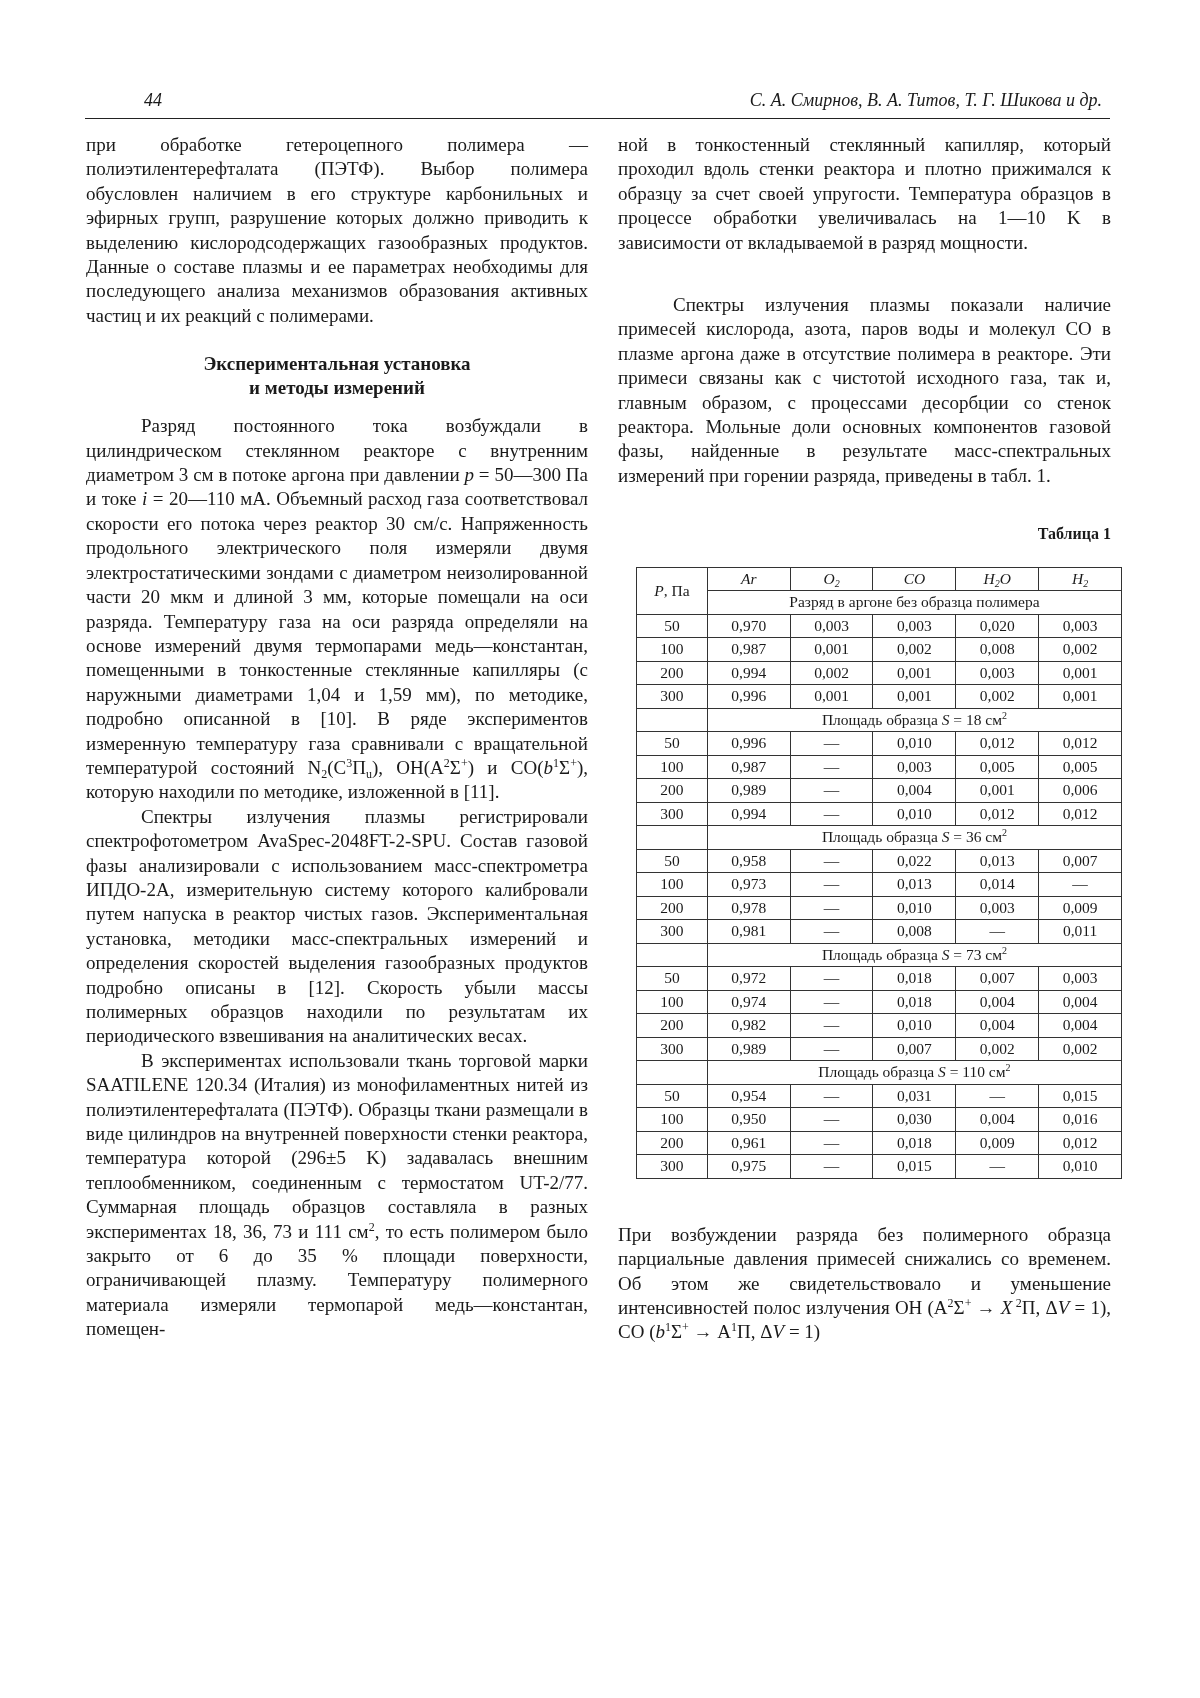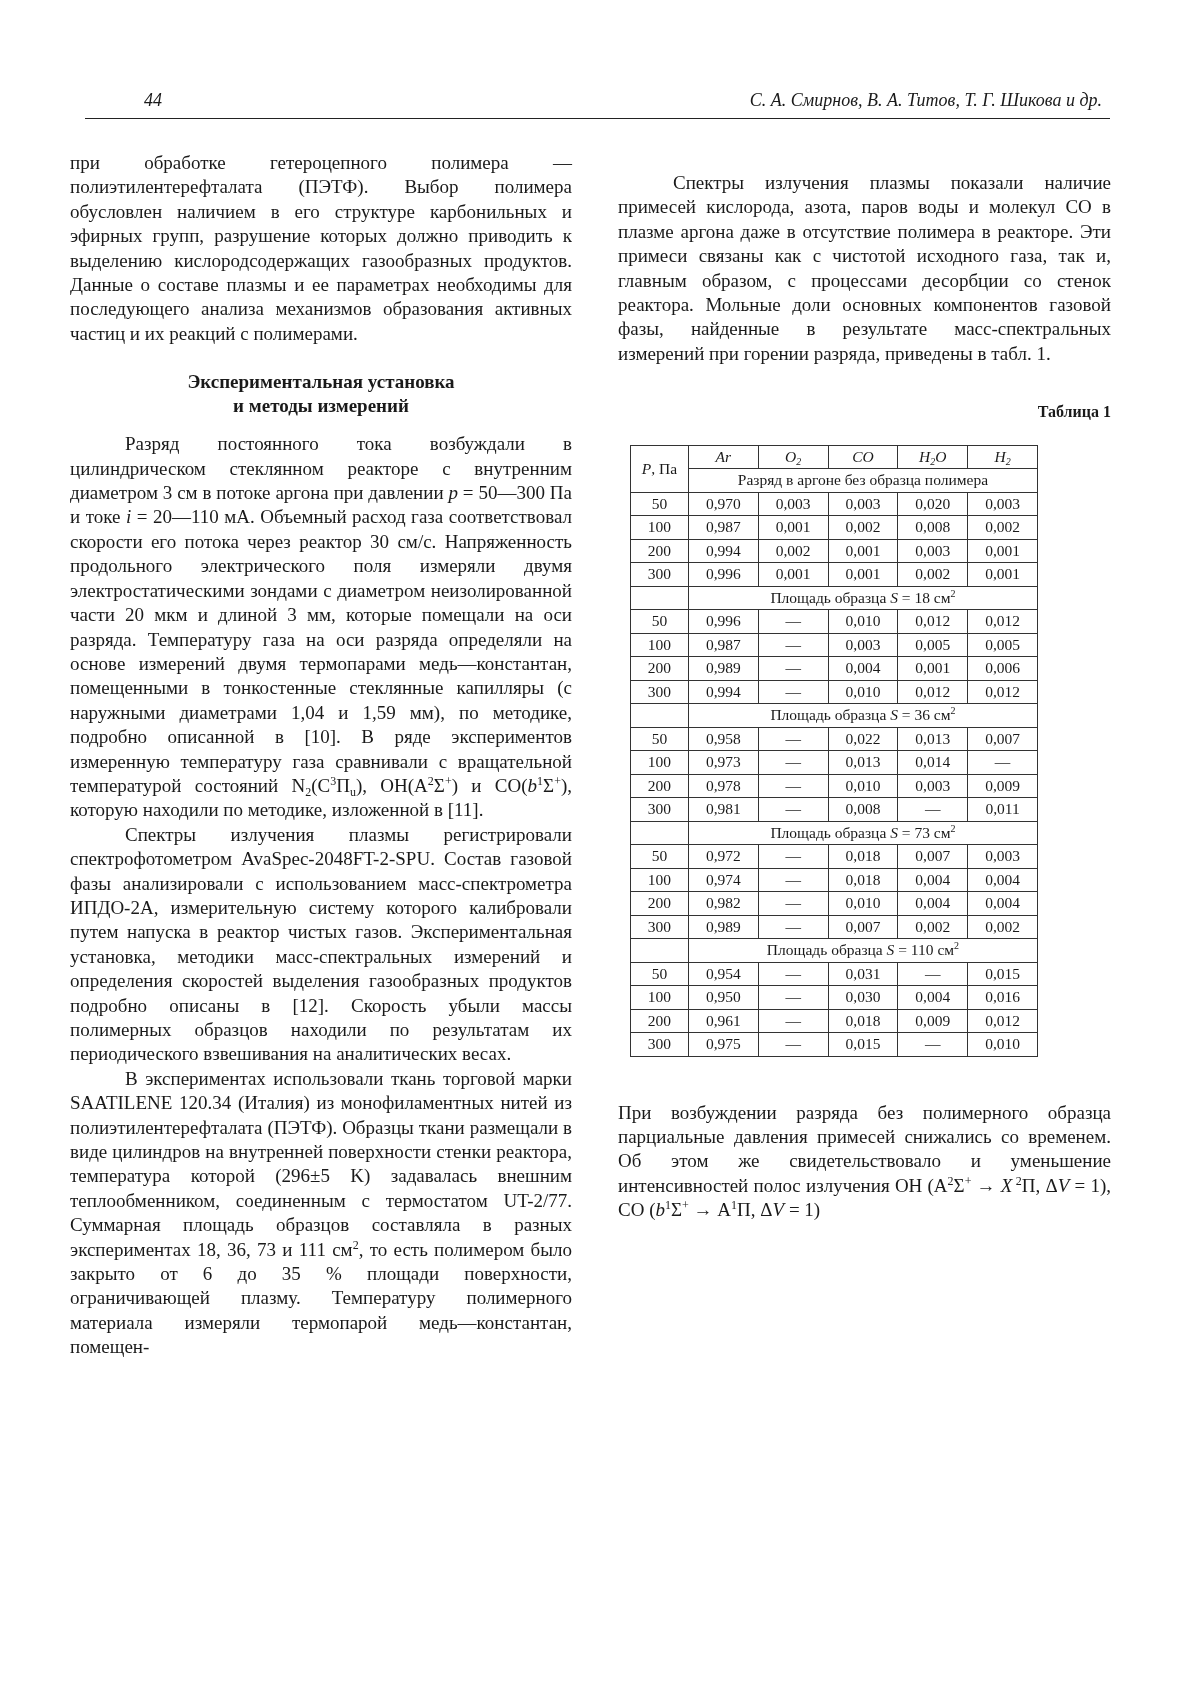"при обработке гетероцепного полимера —" .col-left { left: 70px -> 86px; margin-top: 18px -> none }
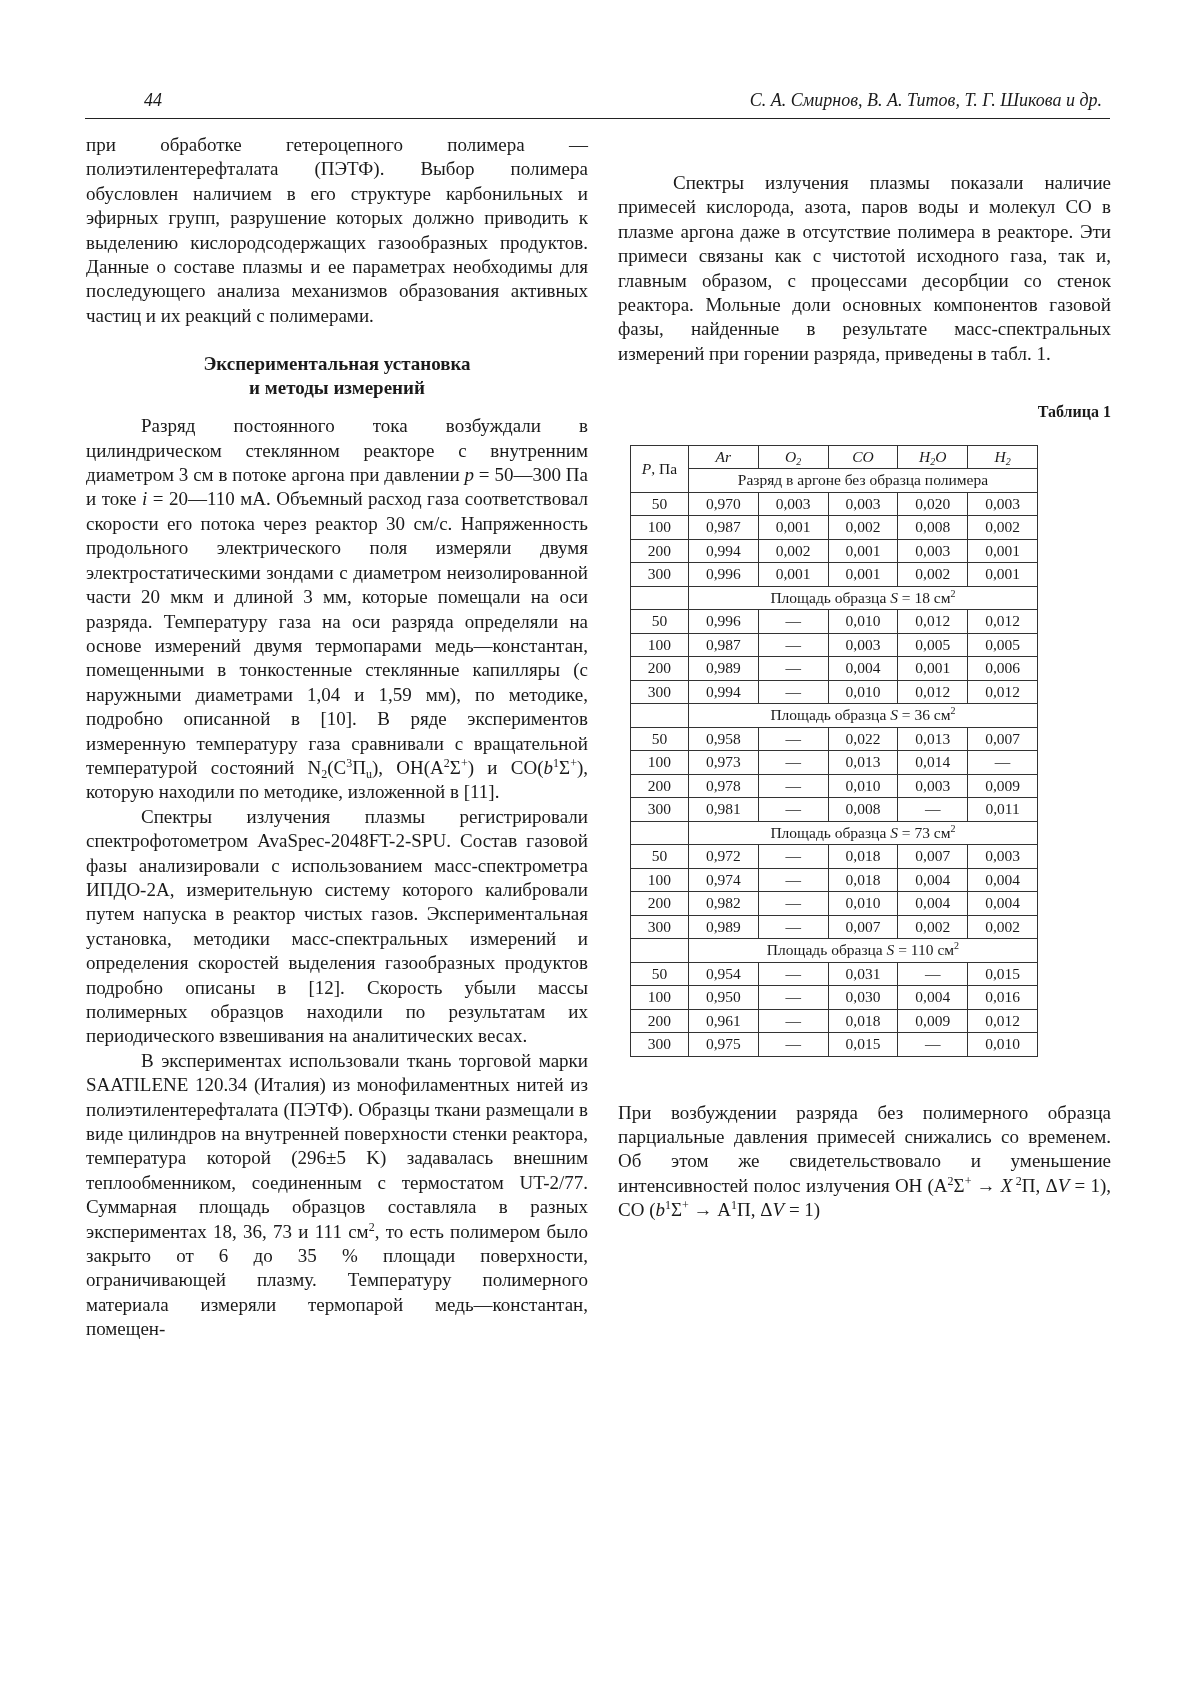"ной в тонкостенный стеклянный капилляр," p { html: none -> <p>ной в тонкостенный стеклянный капилляр, который проходил вдоль стенки реактора и плотно прижимался к образцу за счет своей упругости. Температура образцов в процессе обработки увеличивалась на 1—10 K в зависимости от вкладываемой в разряд мощности.</p> }
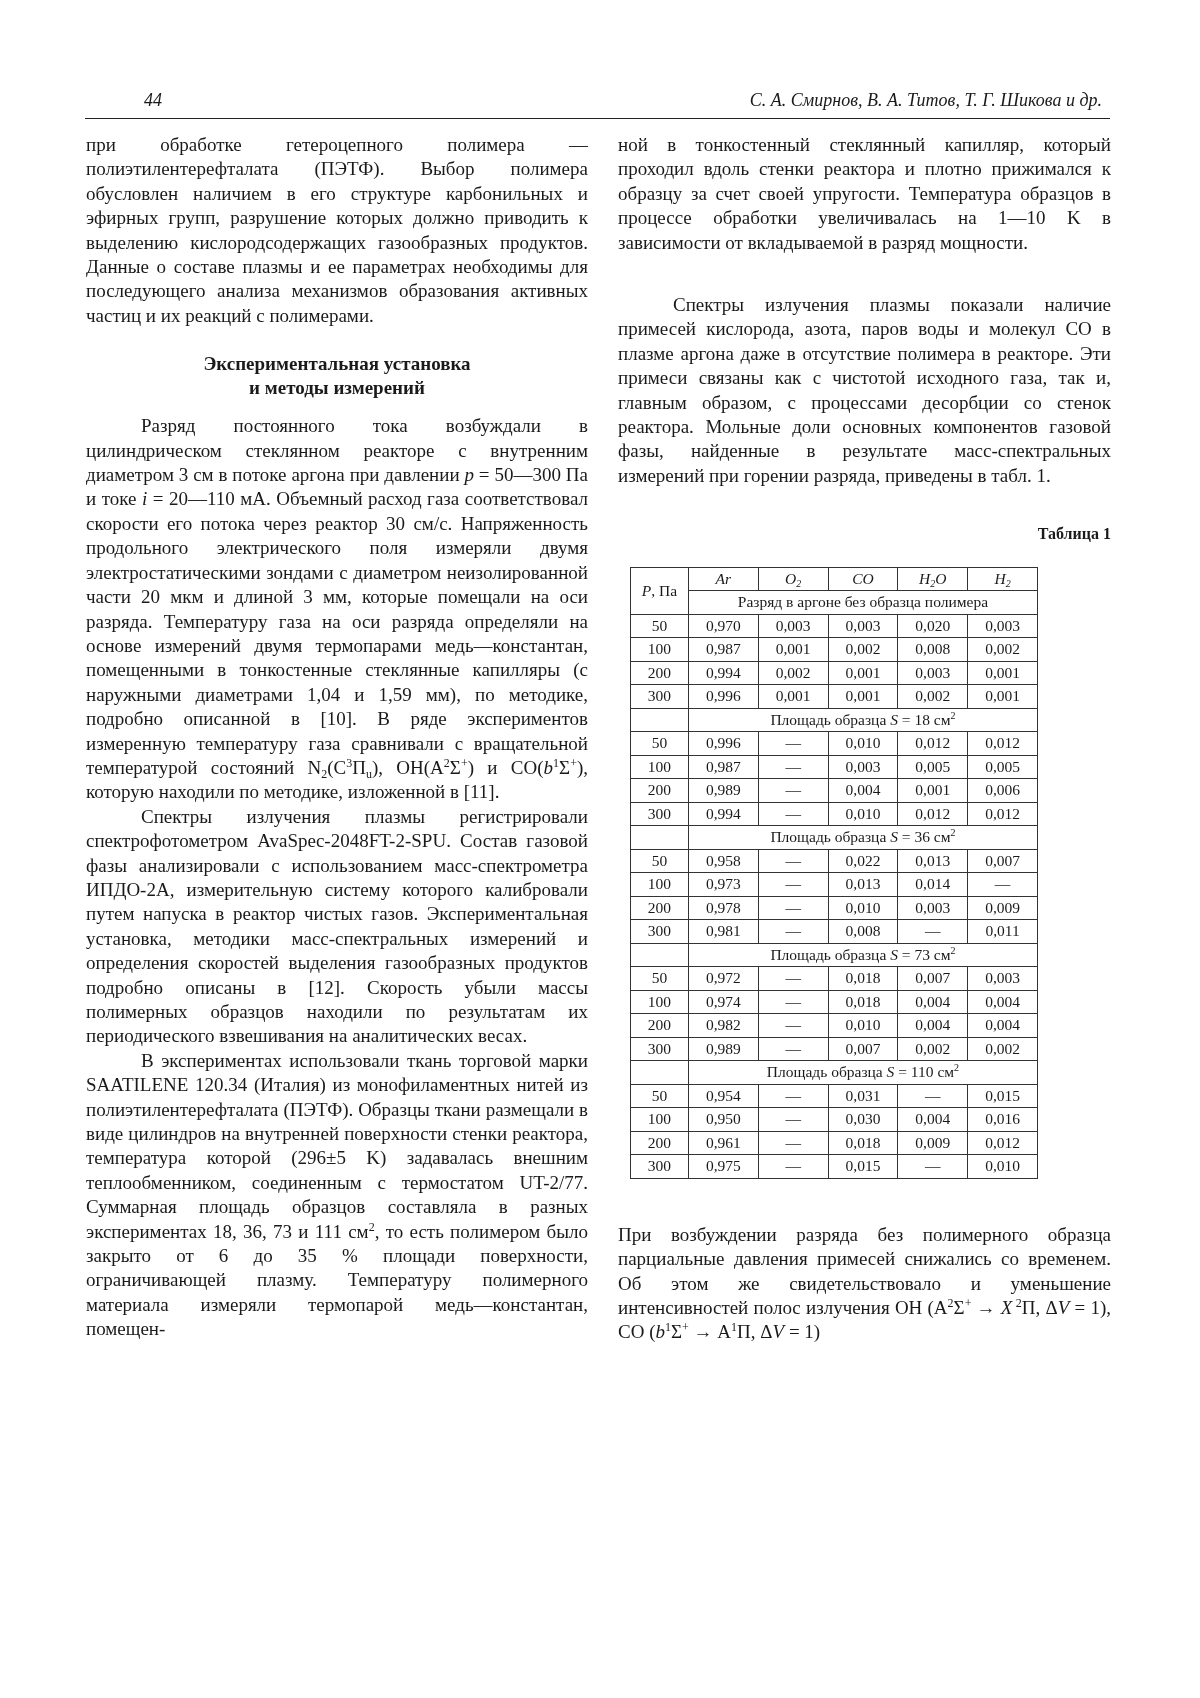"P, Па" table.data { margin-left: 12px -> 18px; width: 408px -> 486px }
